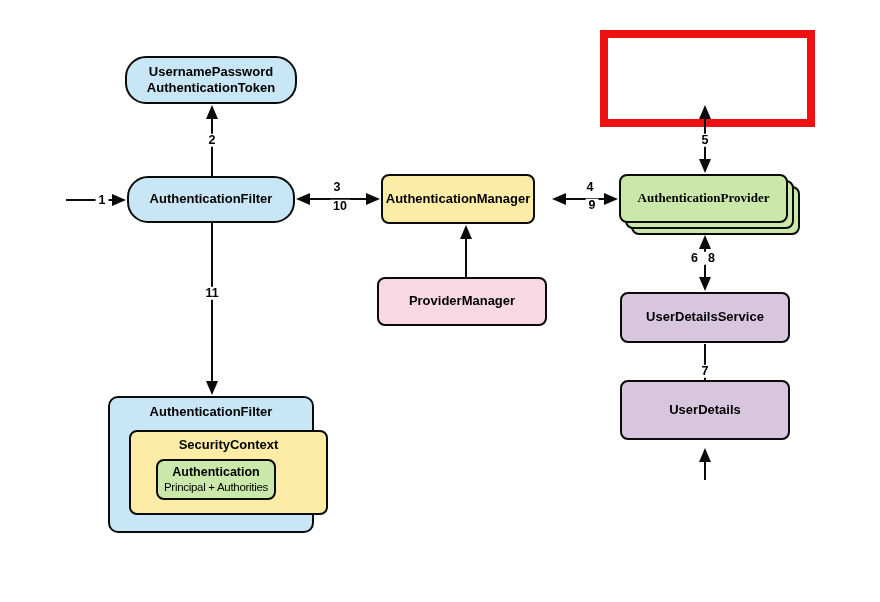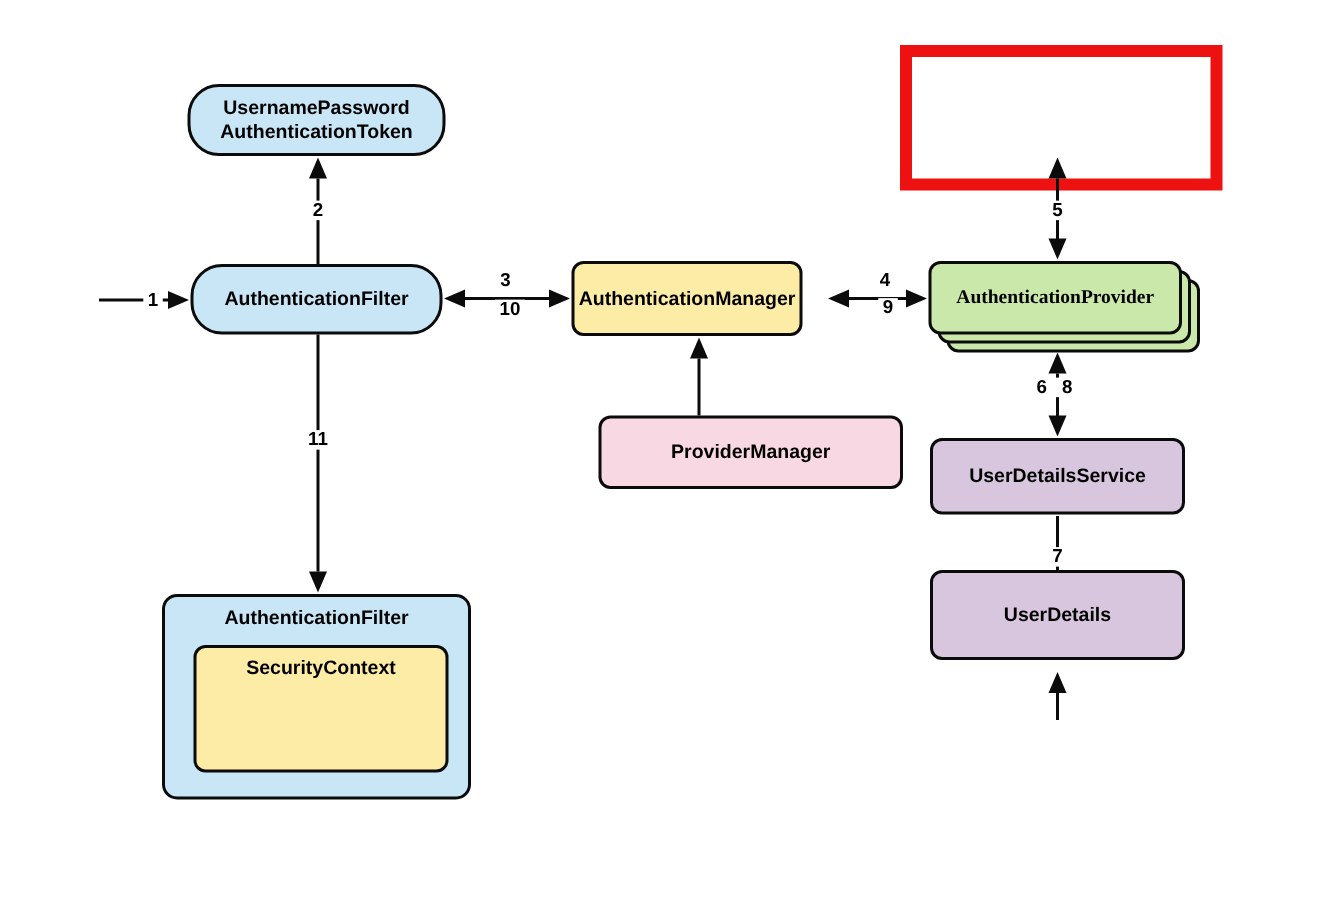"ProviderManager" .n-pmanager { left: 399px -> 377px; width: 203px -> 170px }
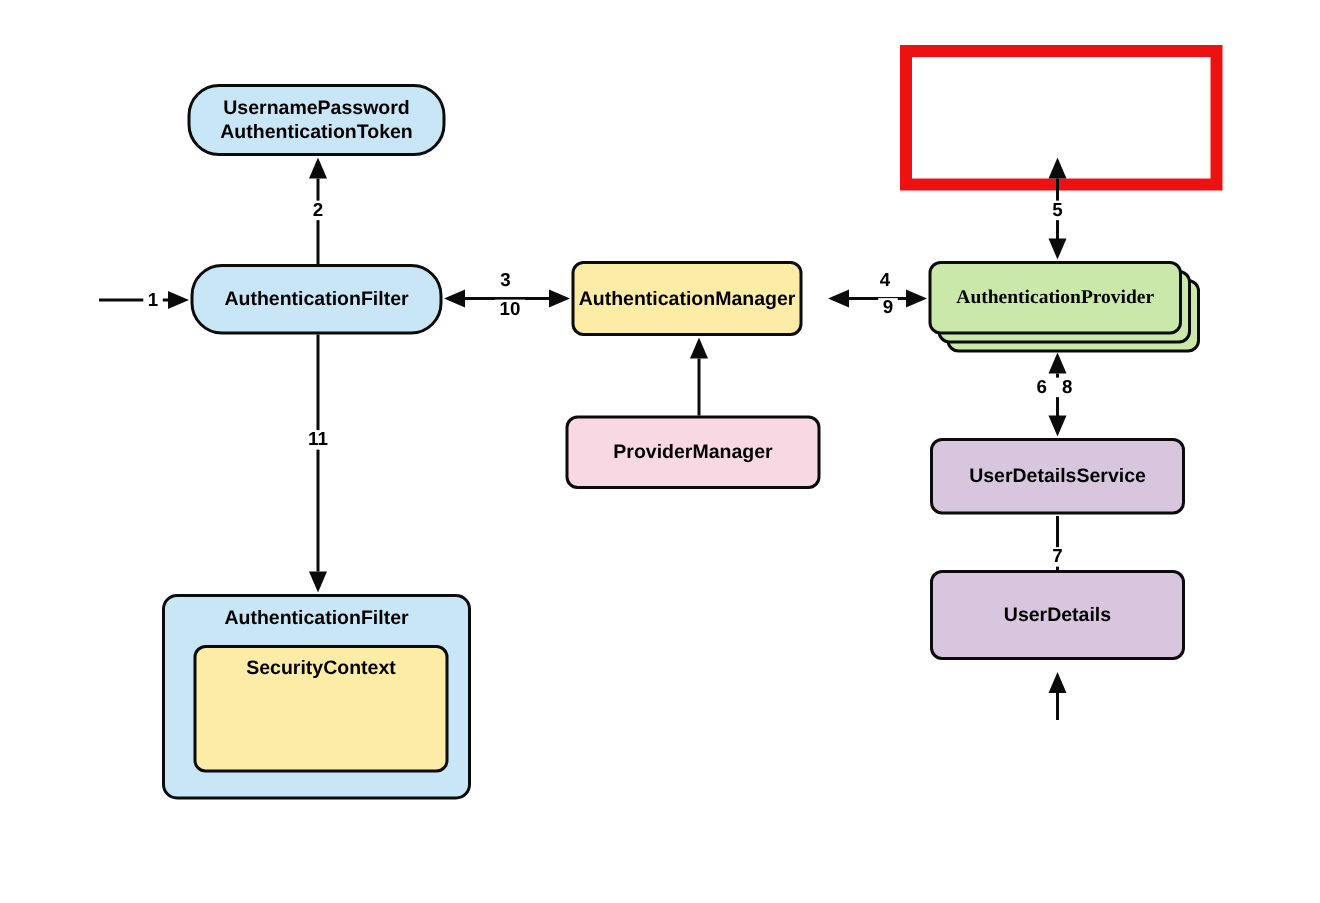"SecurityContext" .n-seccontext { width: 170px -> 199px }
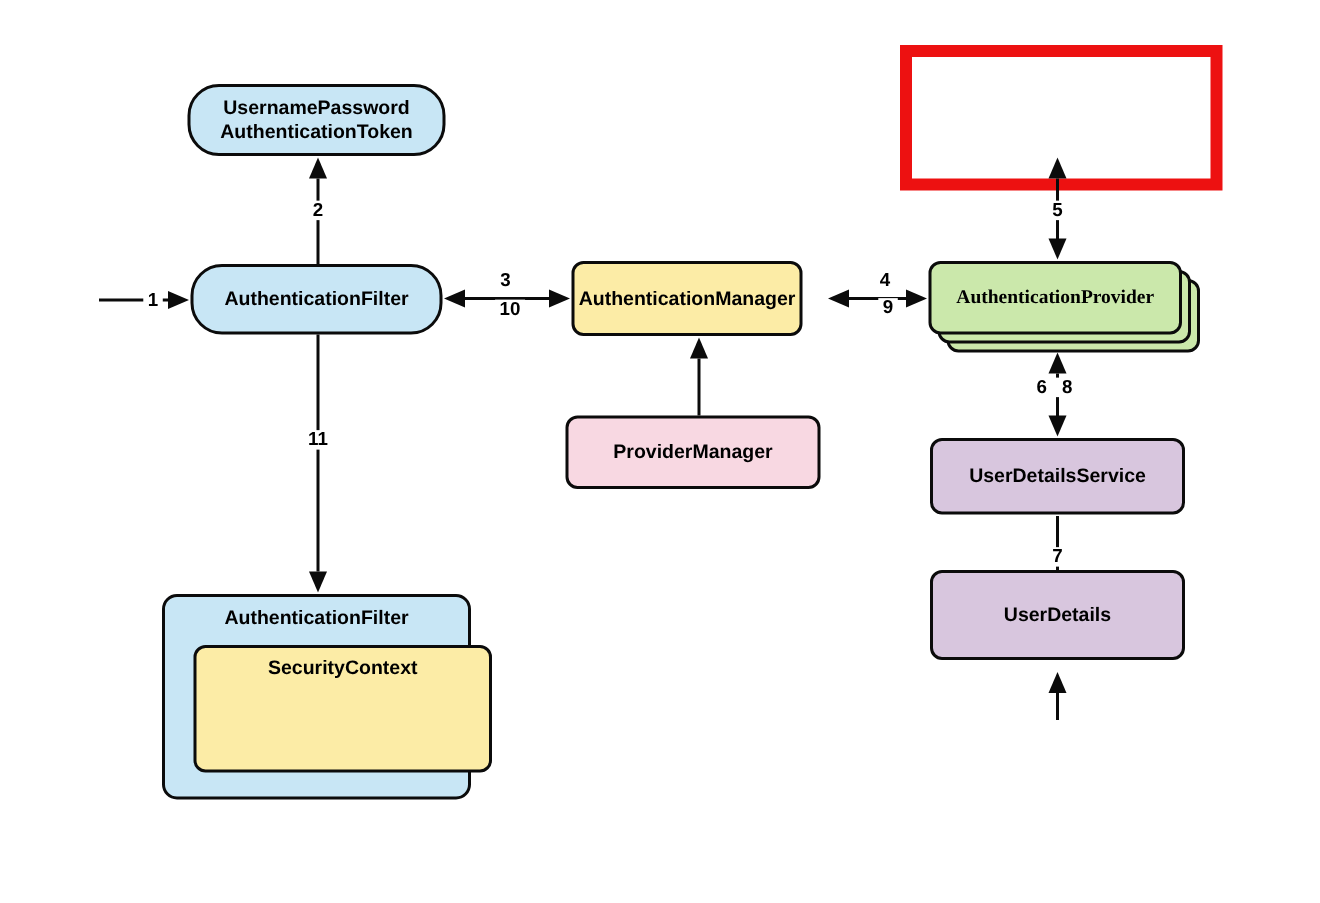"Authentication" div.node { html: none -> <div> <span>Authentication</span> <span>Principal + Authorities</span> </div> }
